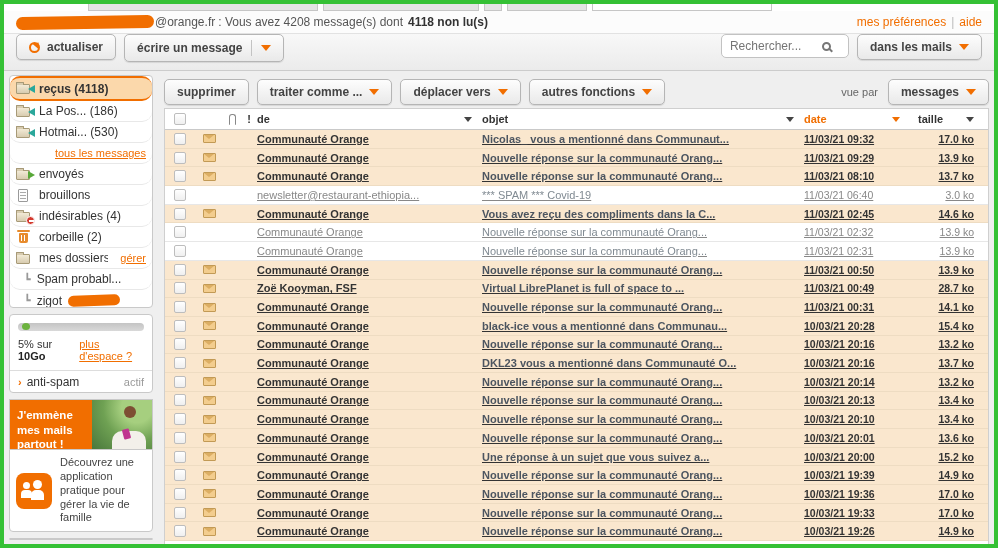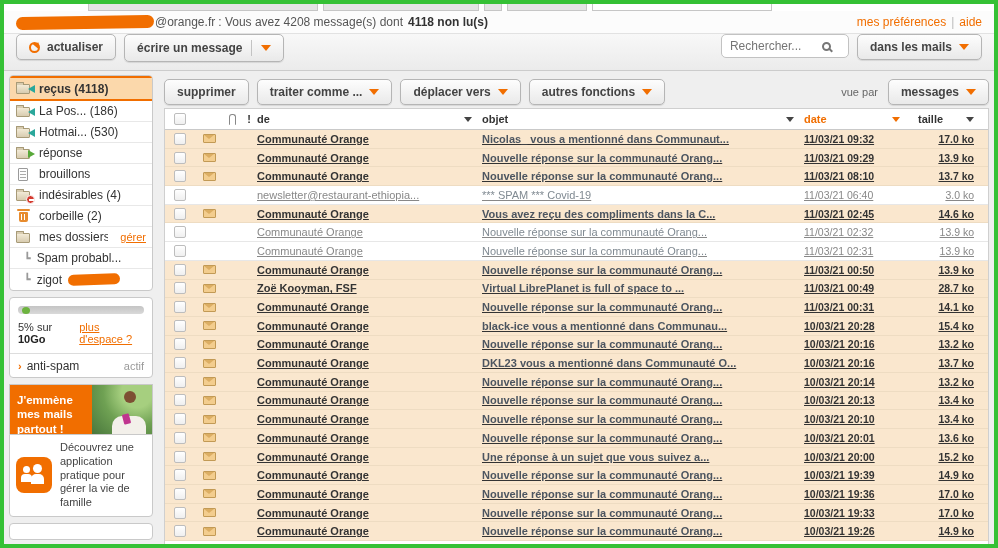"reçus (4118)" .fitem { border-radius: none -> 10px }
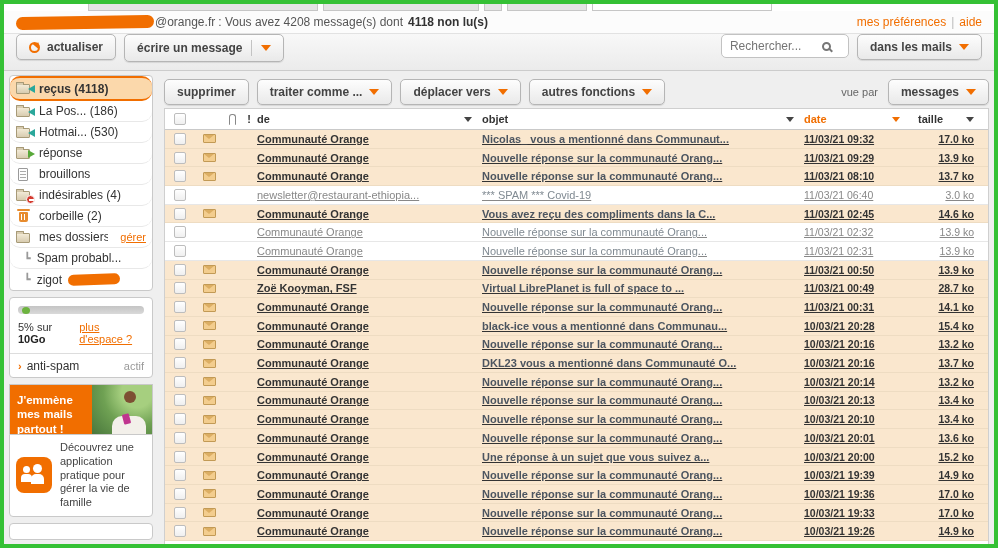"tous les messages" div.fitem { html: none -> <div> <span>tous les messages</span> </div> }
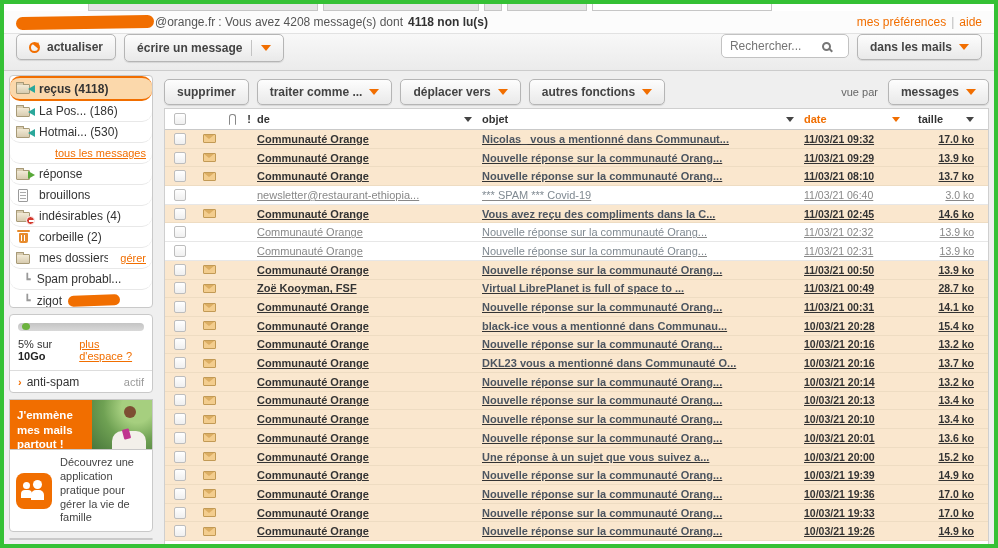"réponse" span.flabel { text: réponse -> envoyés }
